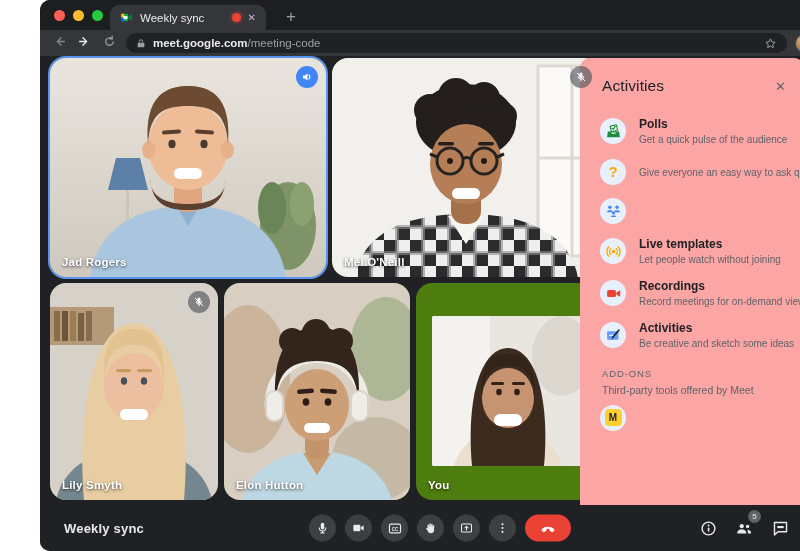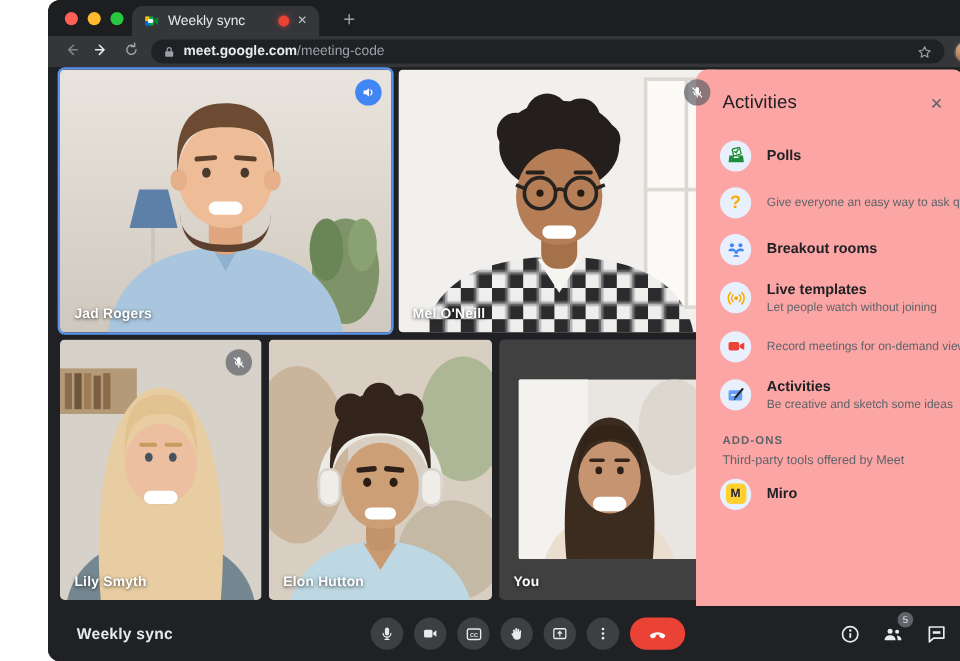"Get a quick pulse of" div.p-desc { html: none -> <div>Get a quick pulse of the audience</div> }
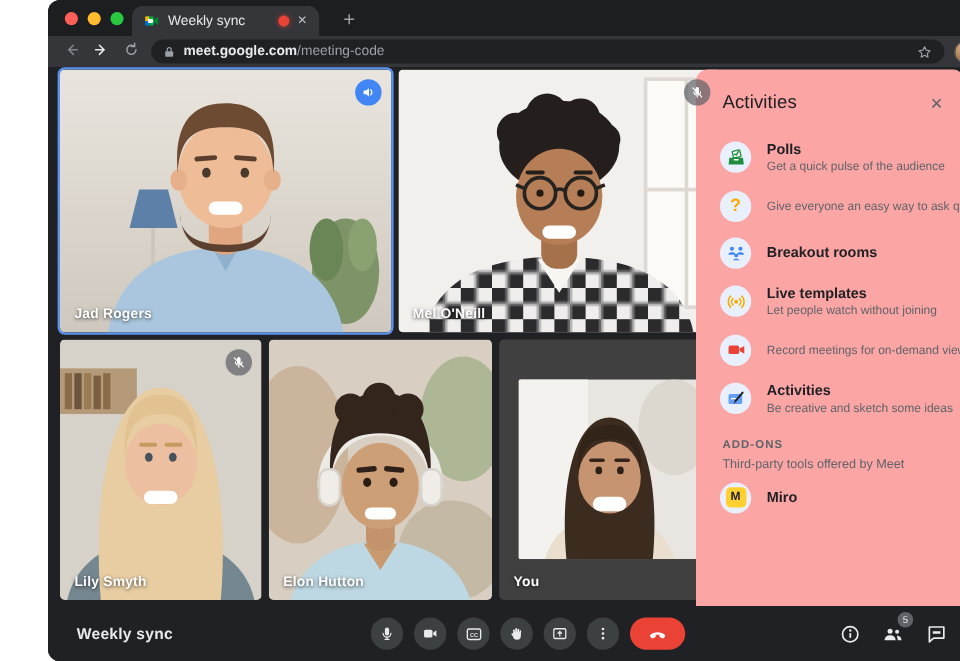"Breakout rooms" div.p-label { html: <div>Breakout rooms</div> -> none }
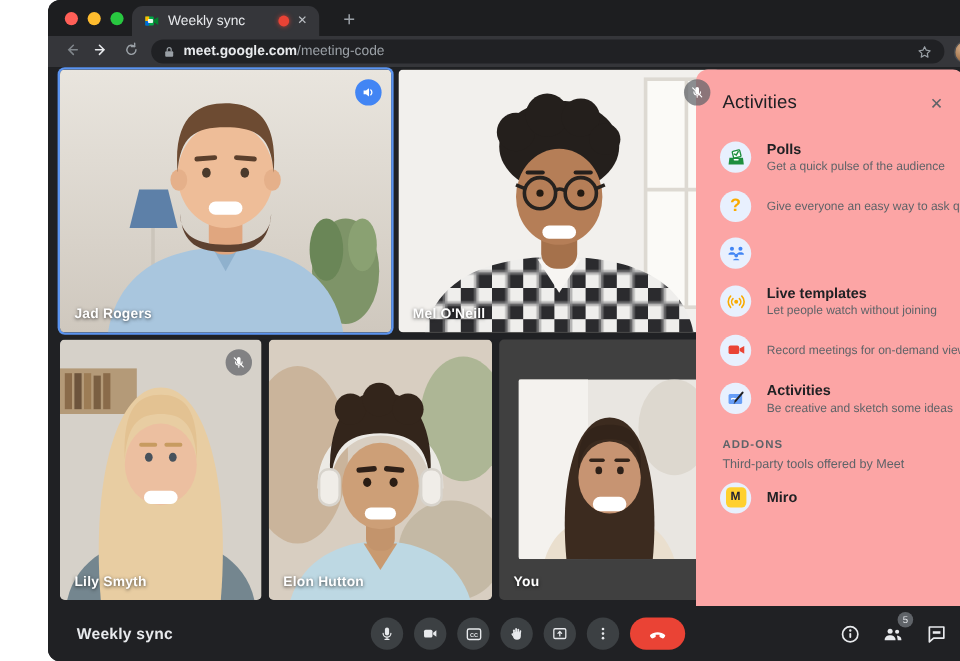"Jad Rogers" .tile { background: #404040 -> #4d7c0f; border-radius: 4px -> 16px }
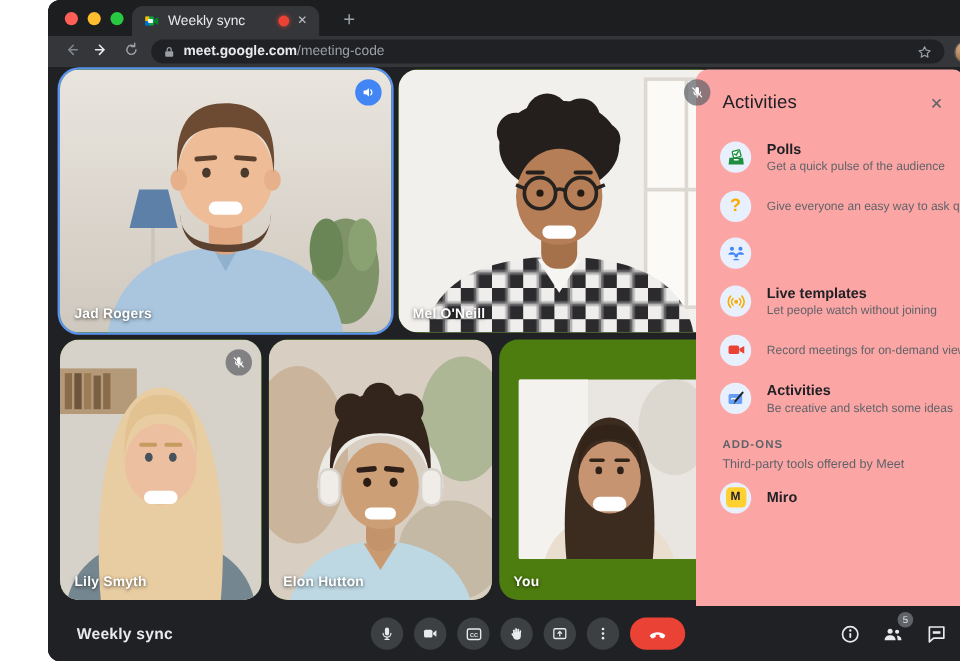"Recordings" div.p-label { html: none -> <div>Recordings</div> }
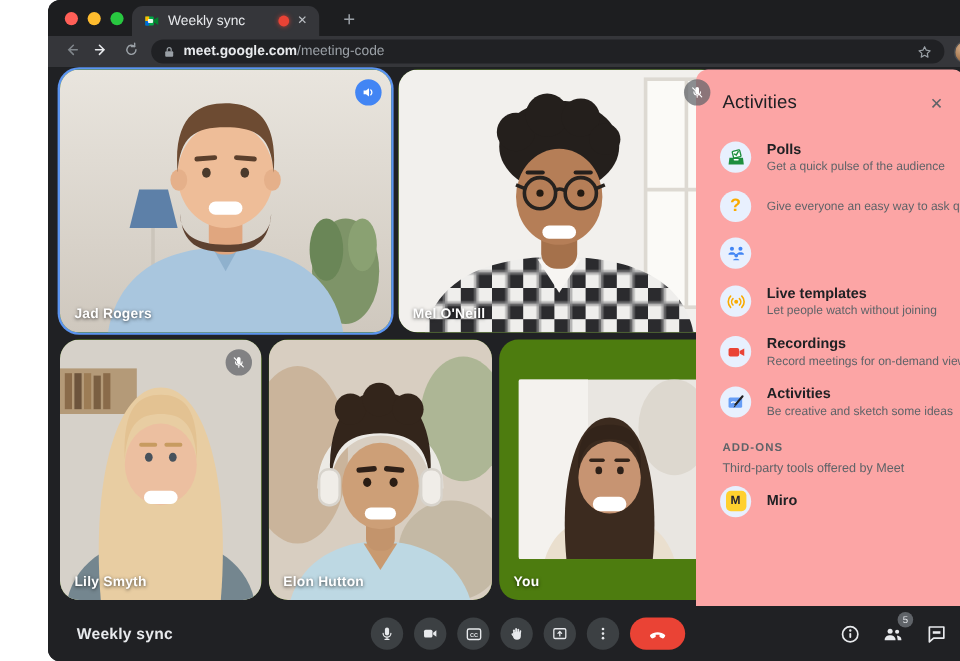"ADD-ONS" .addons-header { font-weight: bold -> normal }
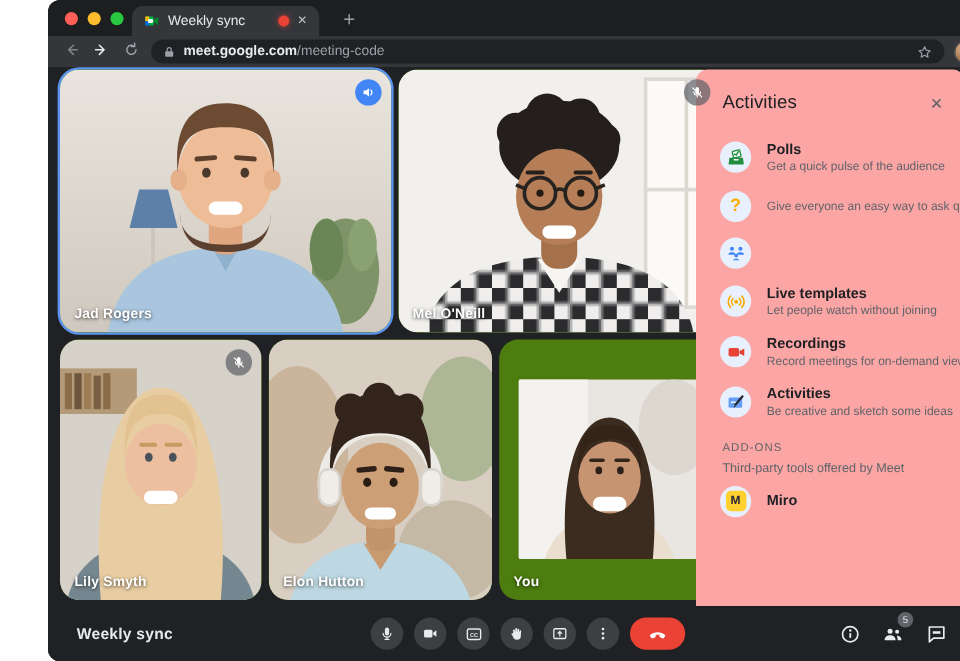"Miro" div.p-label { html: <div>Miro</div> -> none }
